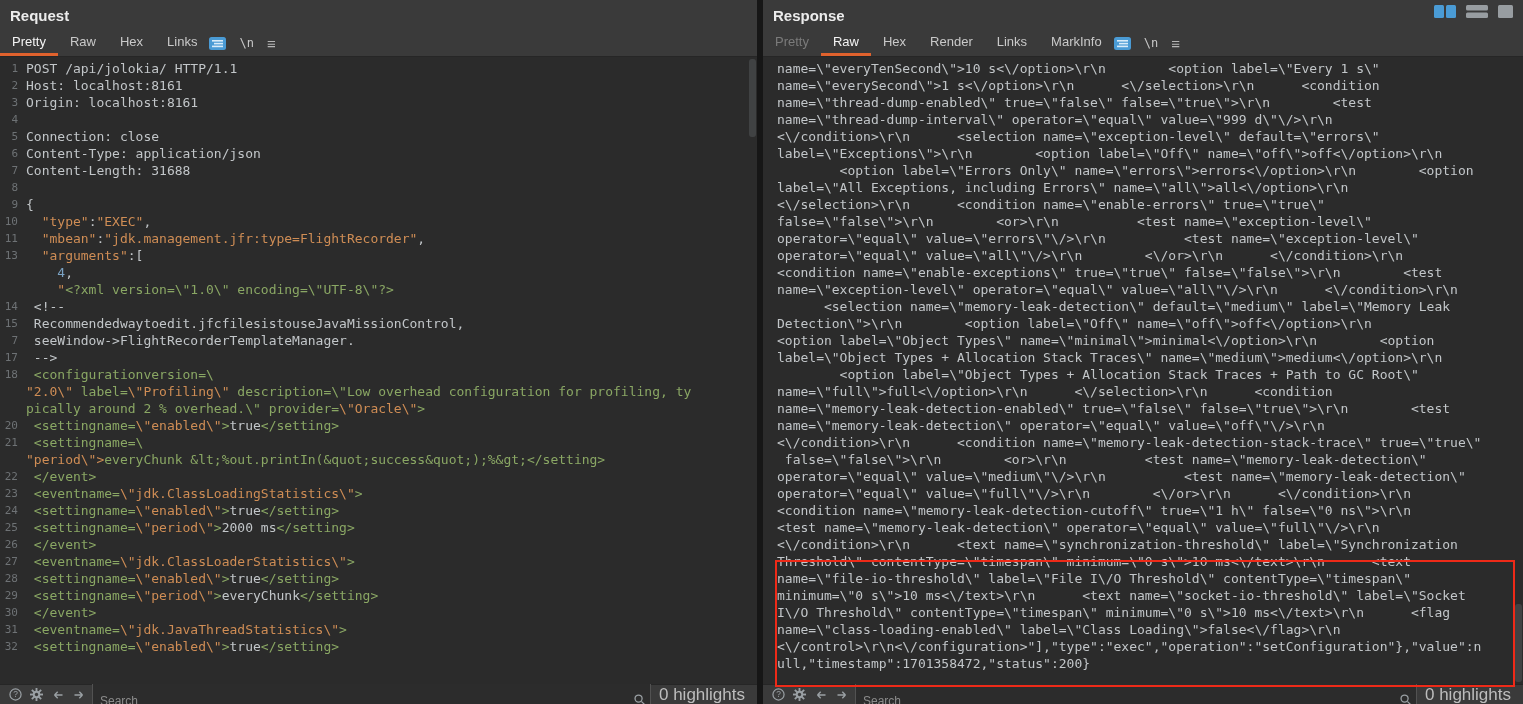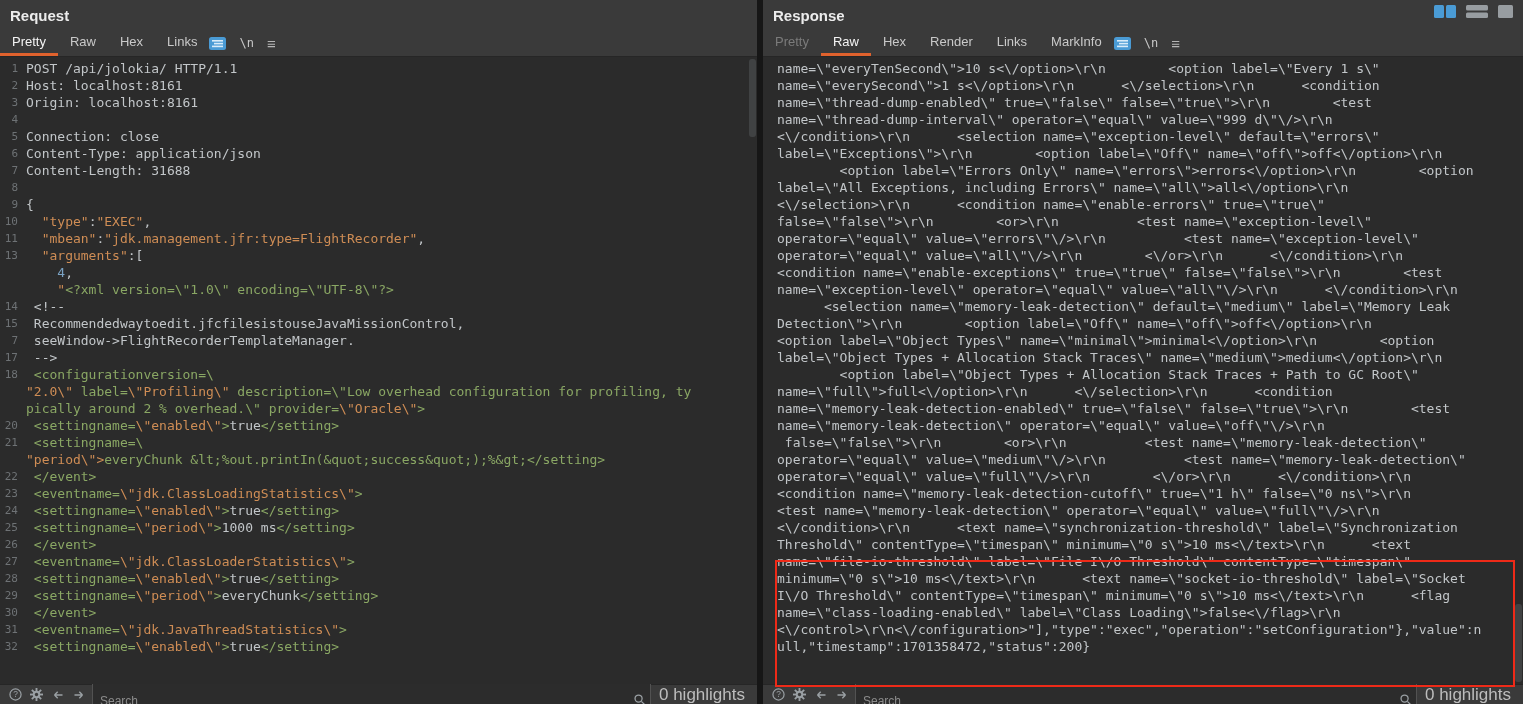"<\/condition>\r\n <condition" div.row { html: none -> <div> <span>&lt;\/condition&gt;\r\n &lt;condition name=\"memory-leak-detection-stack-trace\" true=\"true\"</span> </div> }
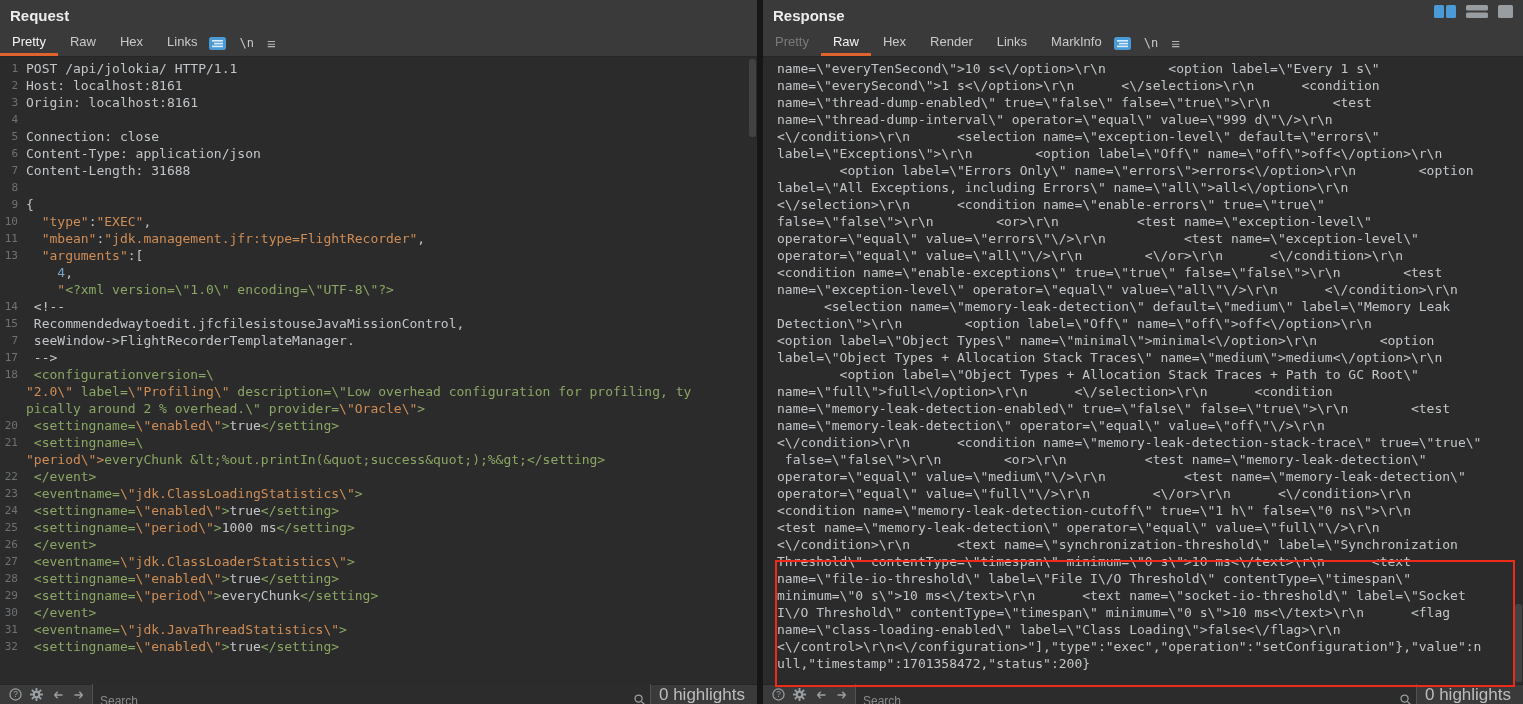"1000 ms" span.c-p { text: 1000 -> 2000 }
